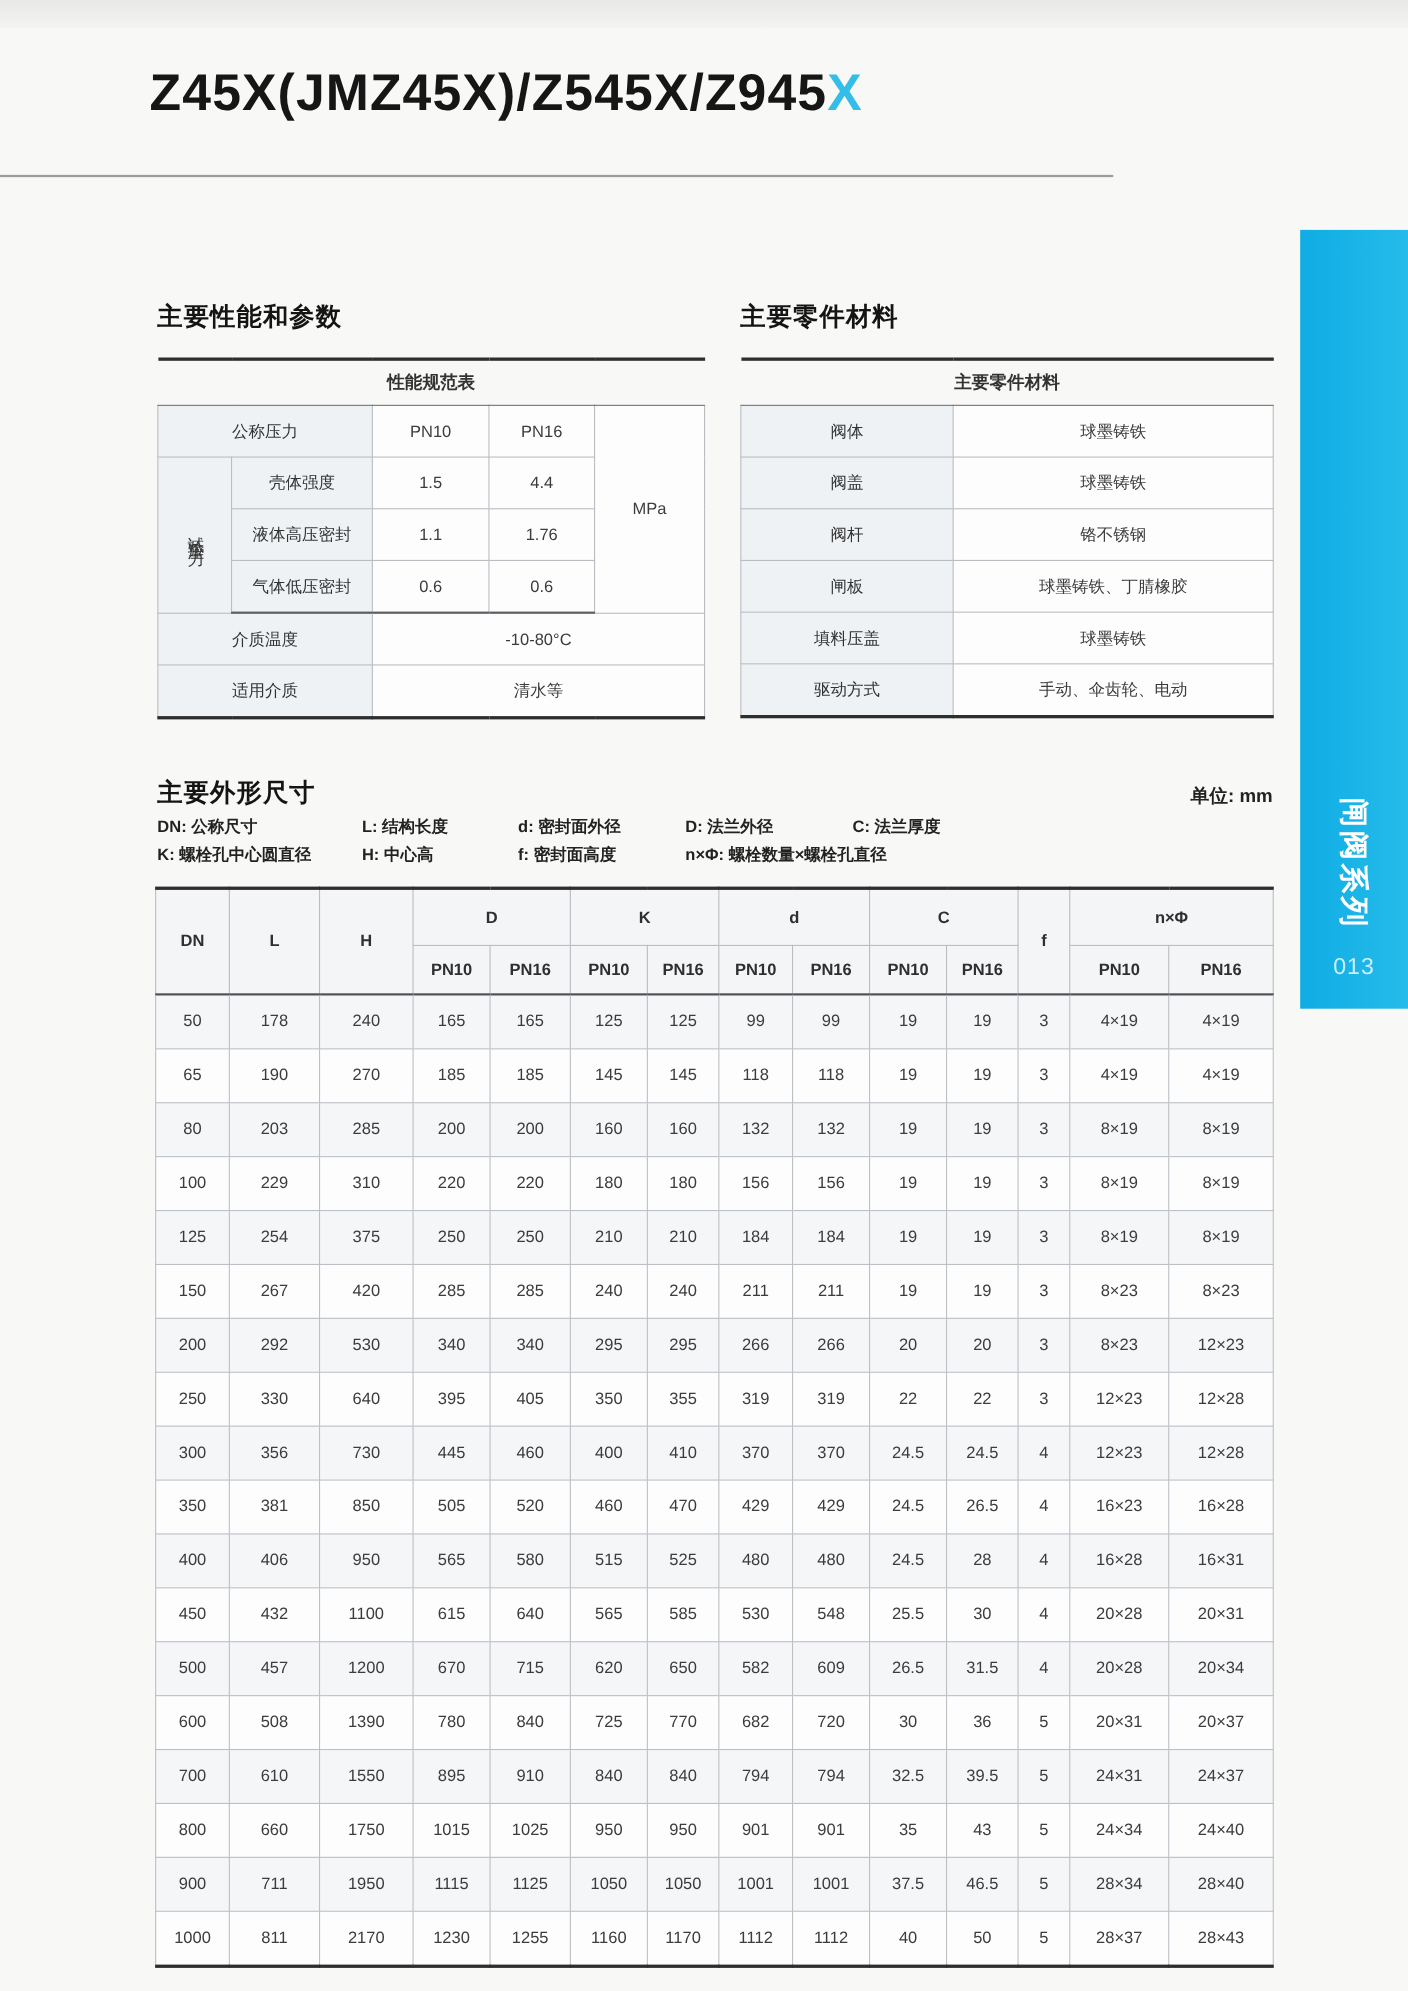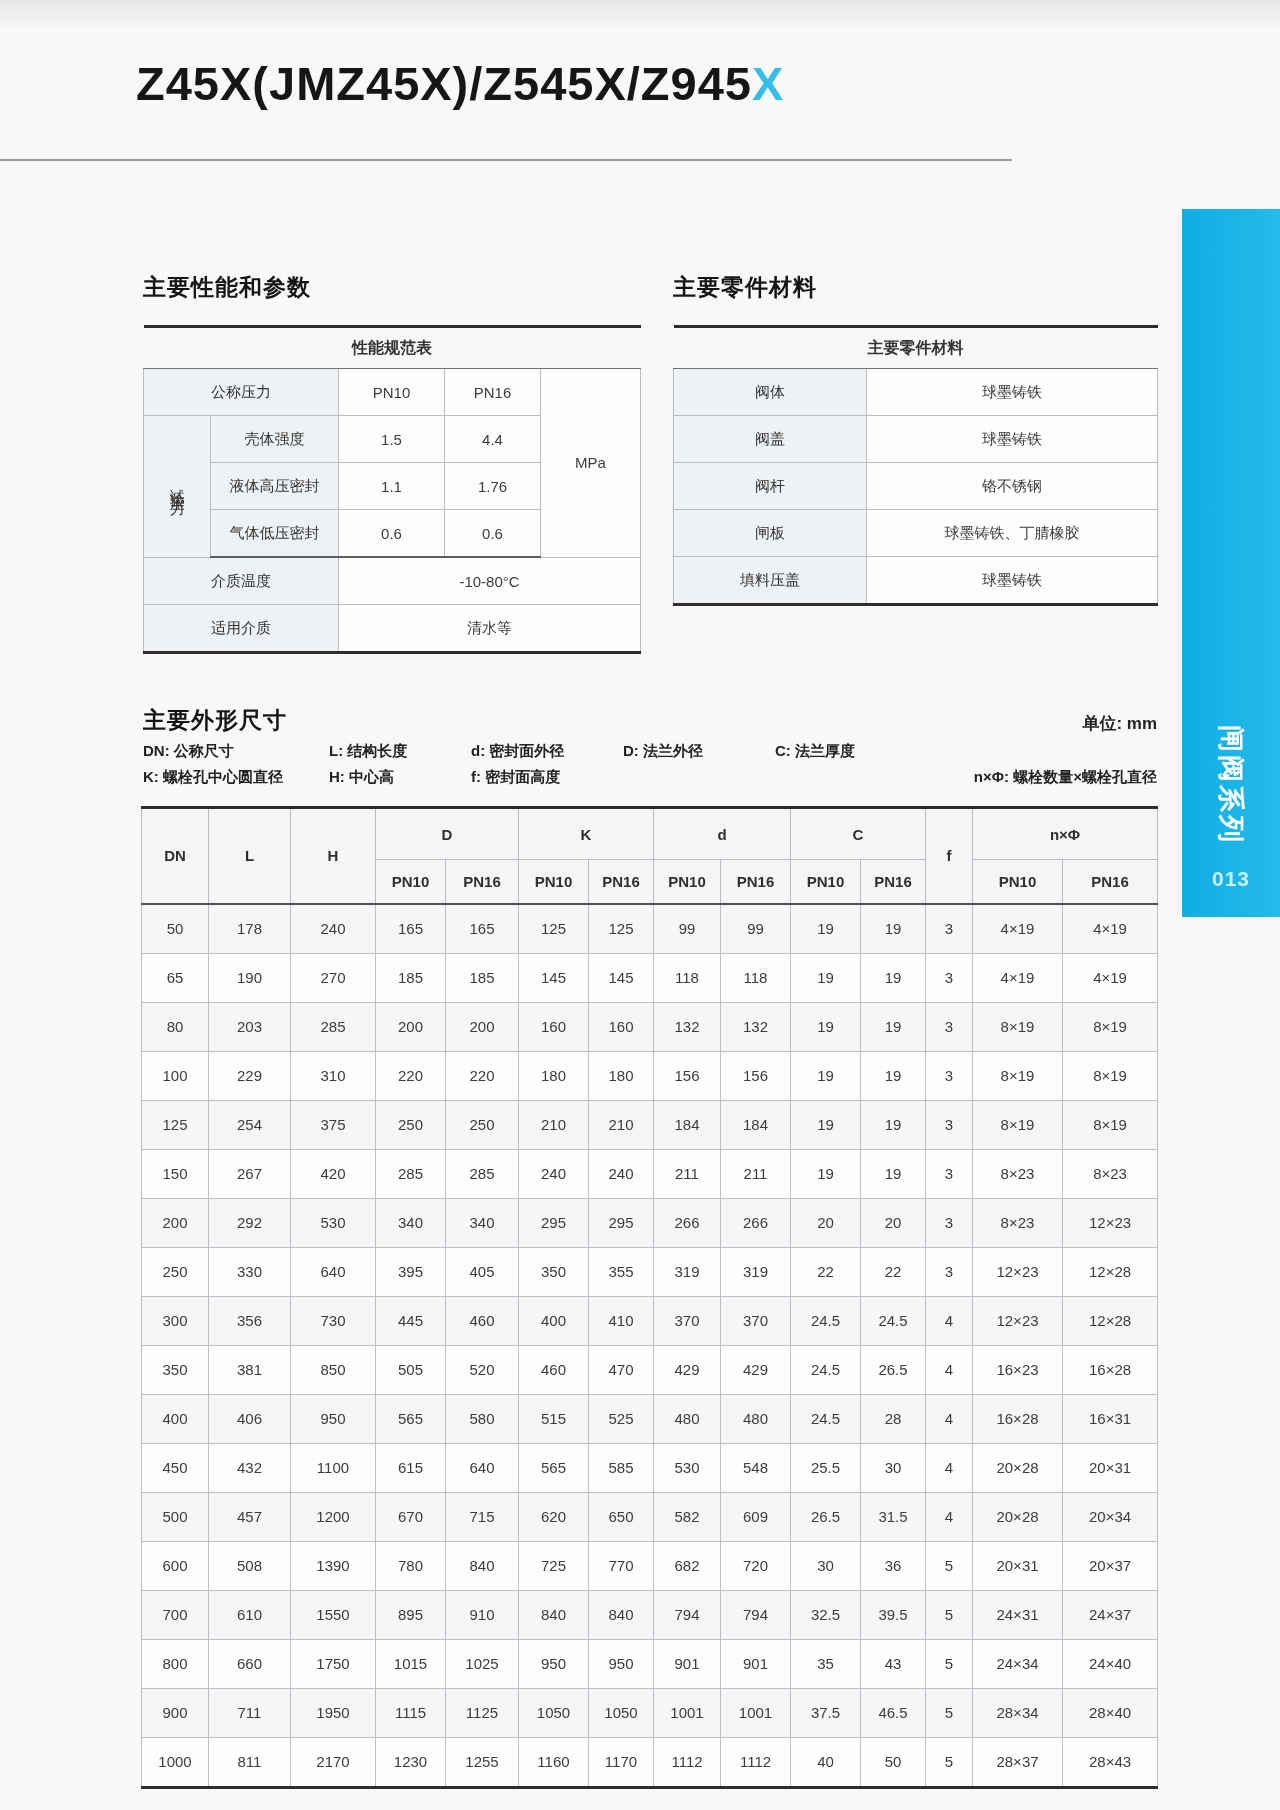"驱动方式" tr { html: none -> <tr> <td>驱动方式</td> <td>手动、伞齿轮、电动</td> </tr> }
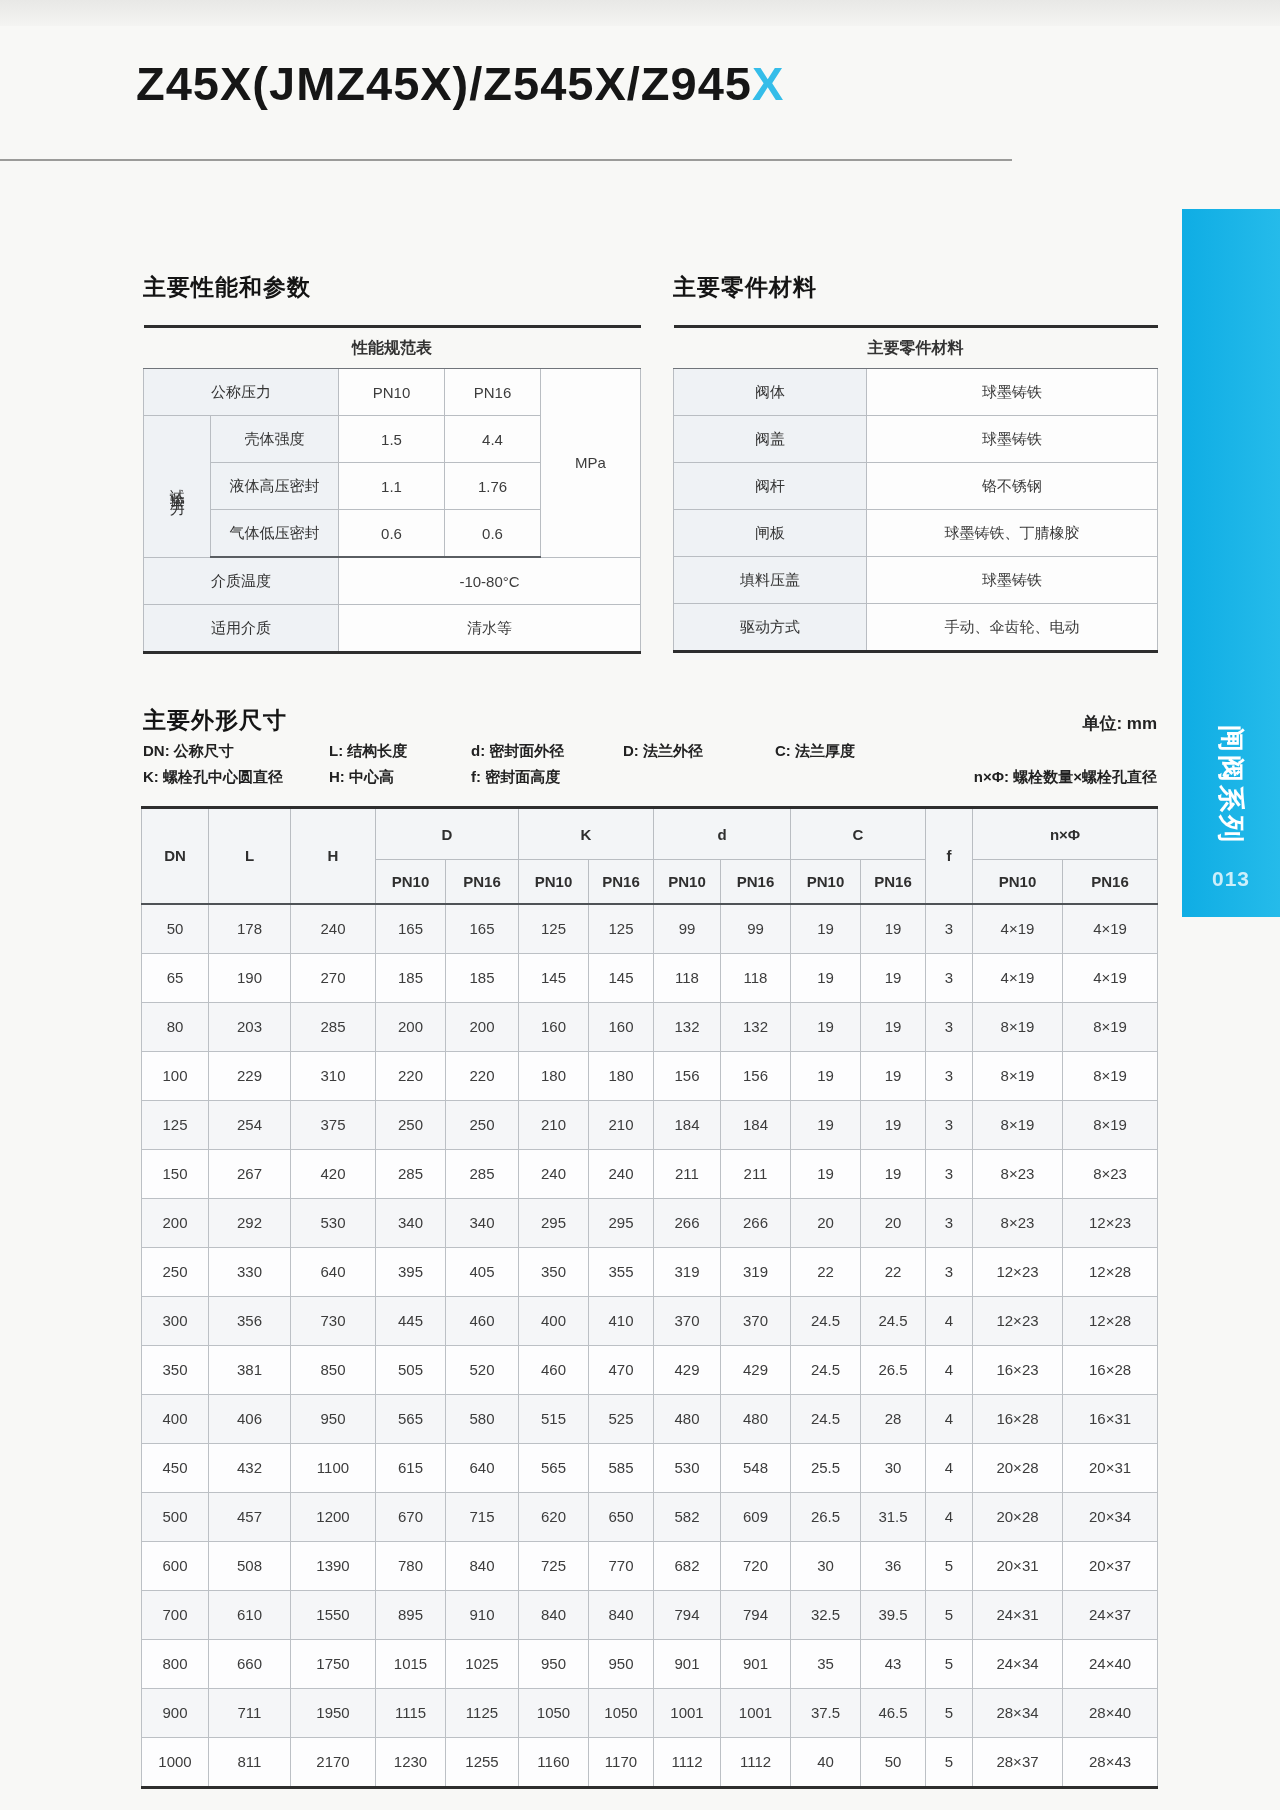"n×Φ: 螺栓数量×螺栓孔直径" span { text-align: right -> none }
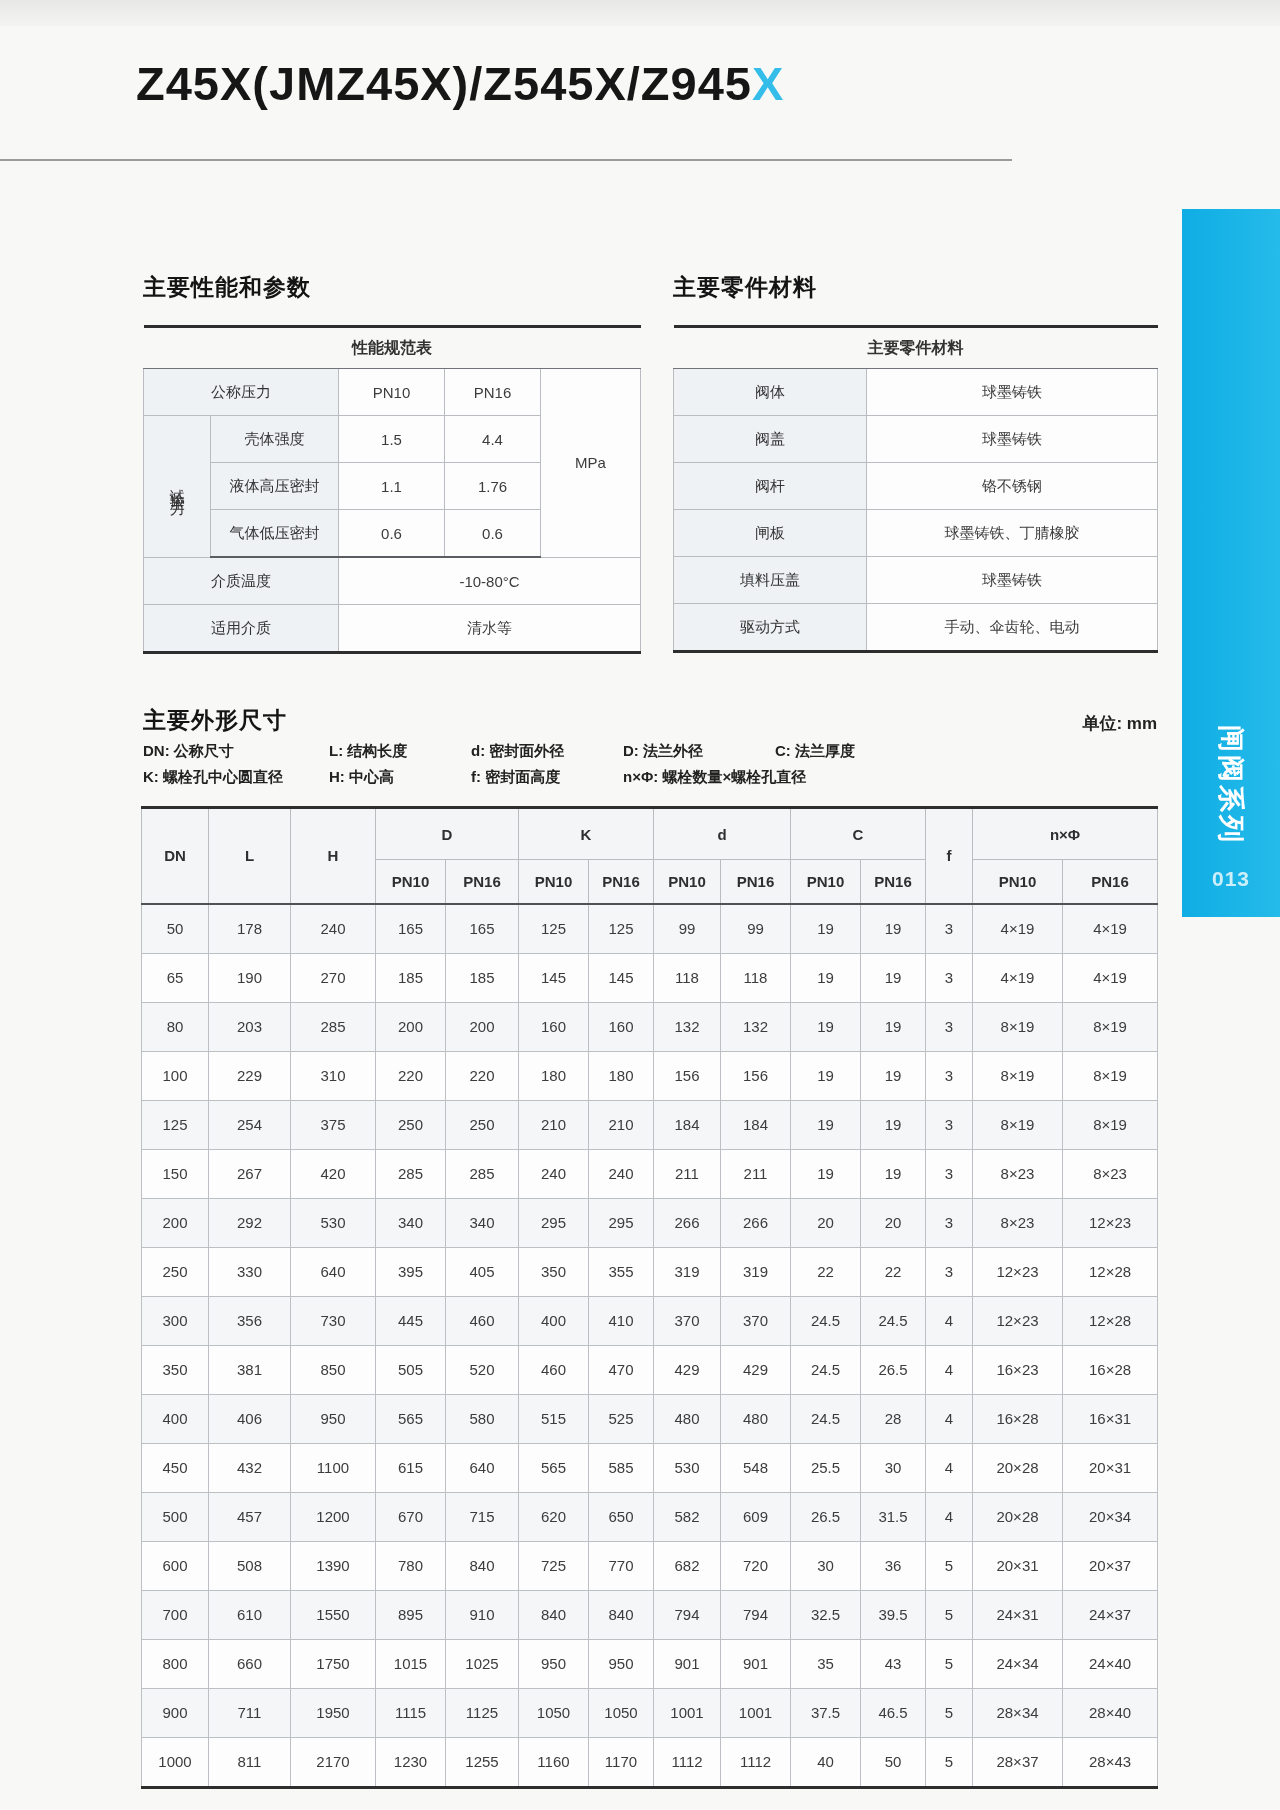"013" .tab-page { font-weight: 700 -> 400 }
